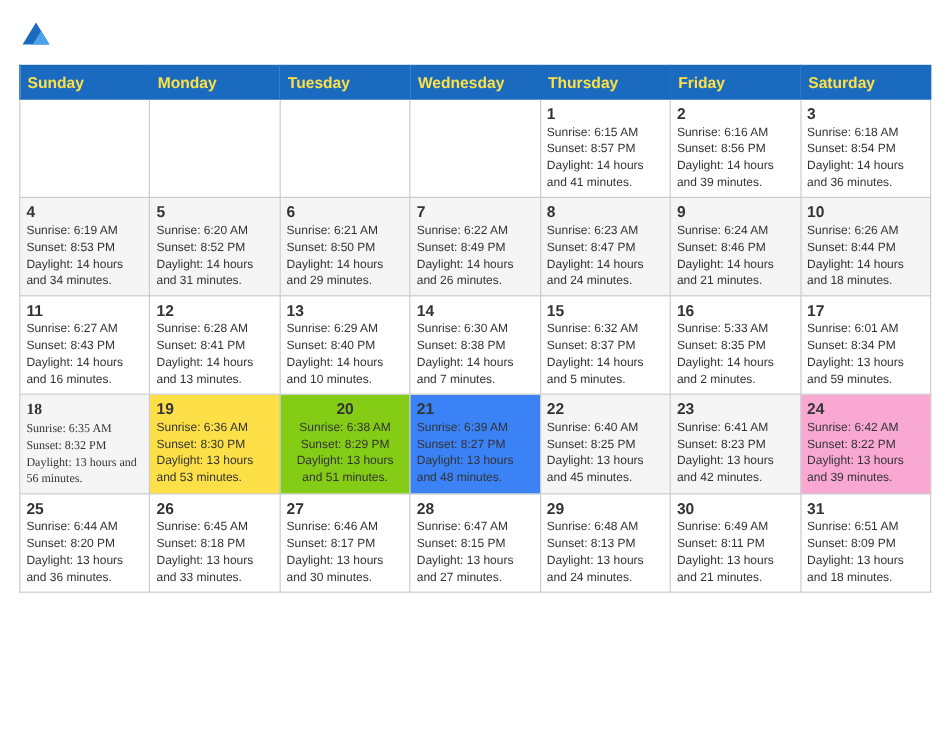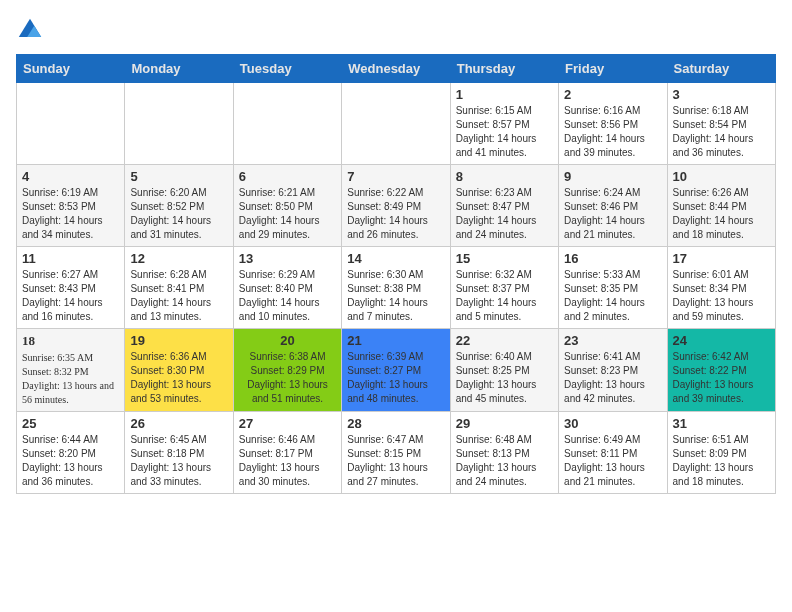"Sunday" .calendar th { color: #e5e5e5 -> #fde047 }
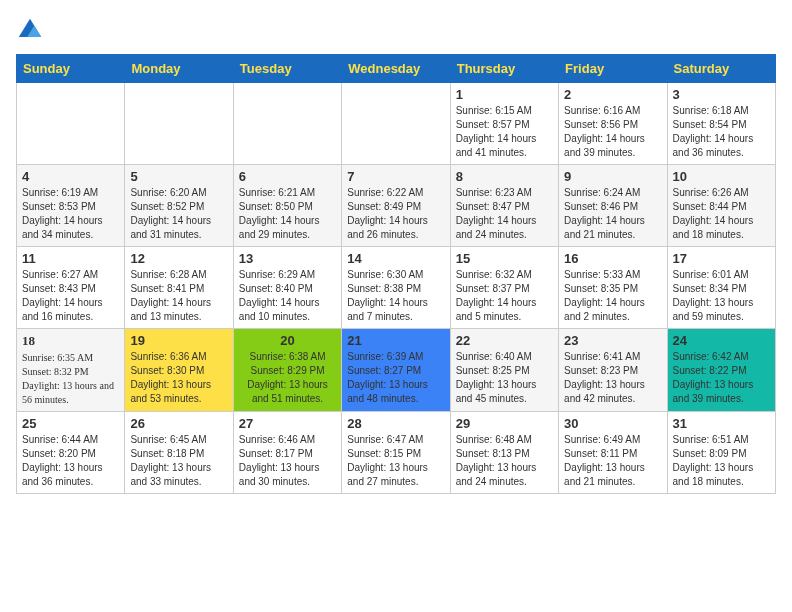"24" td { background-color: #14b8a6 -> #f9a8d4 }
